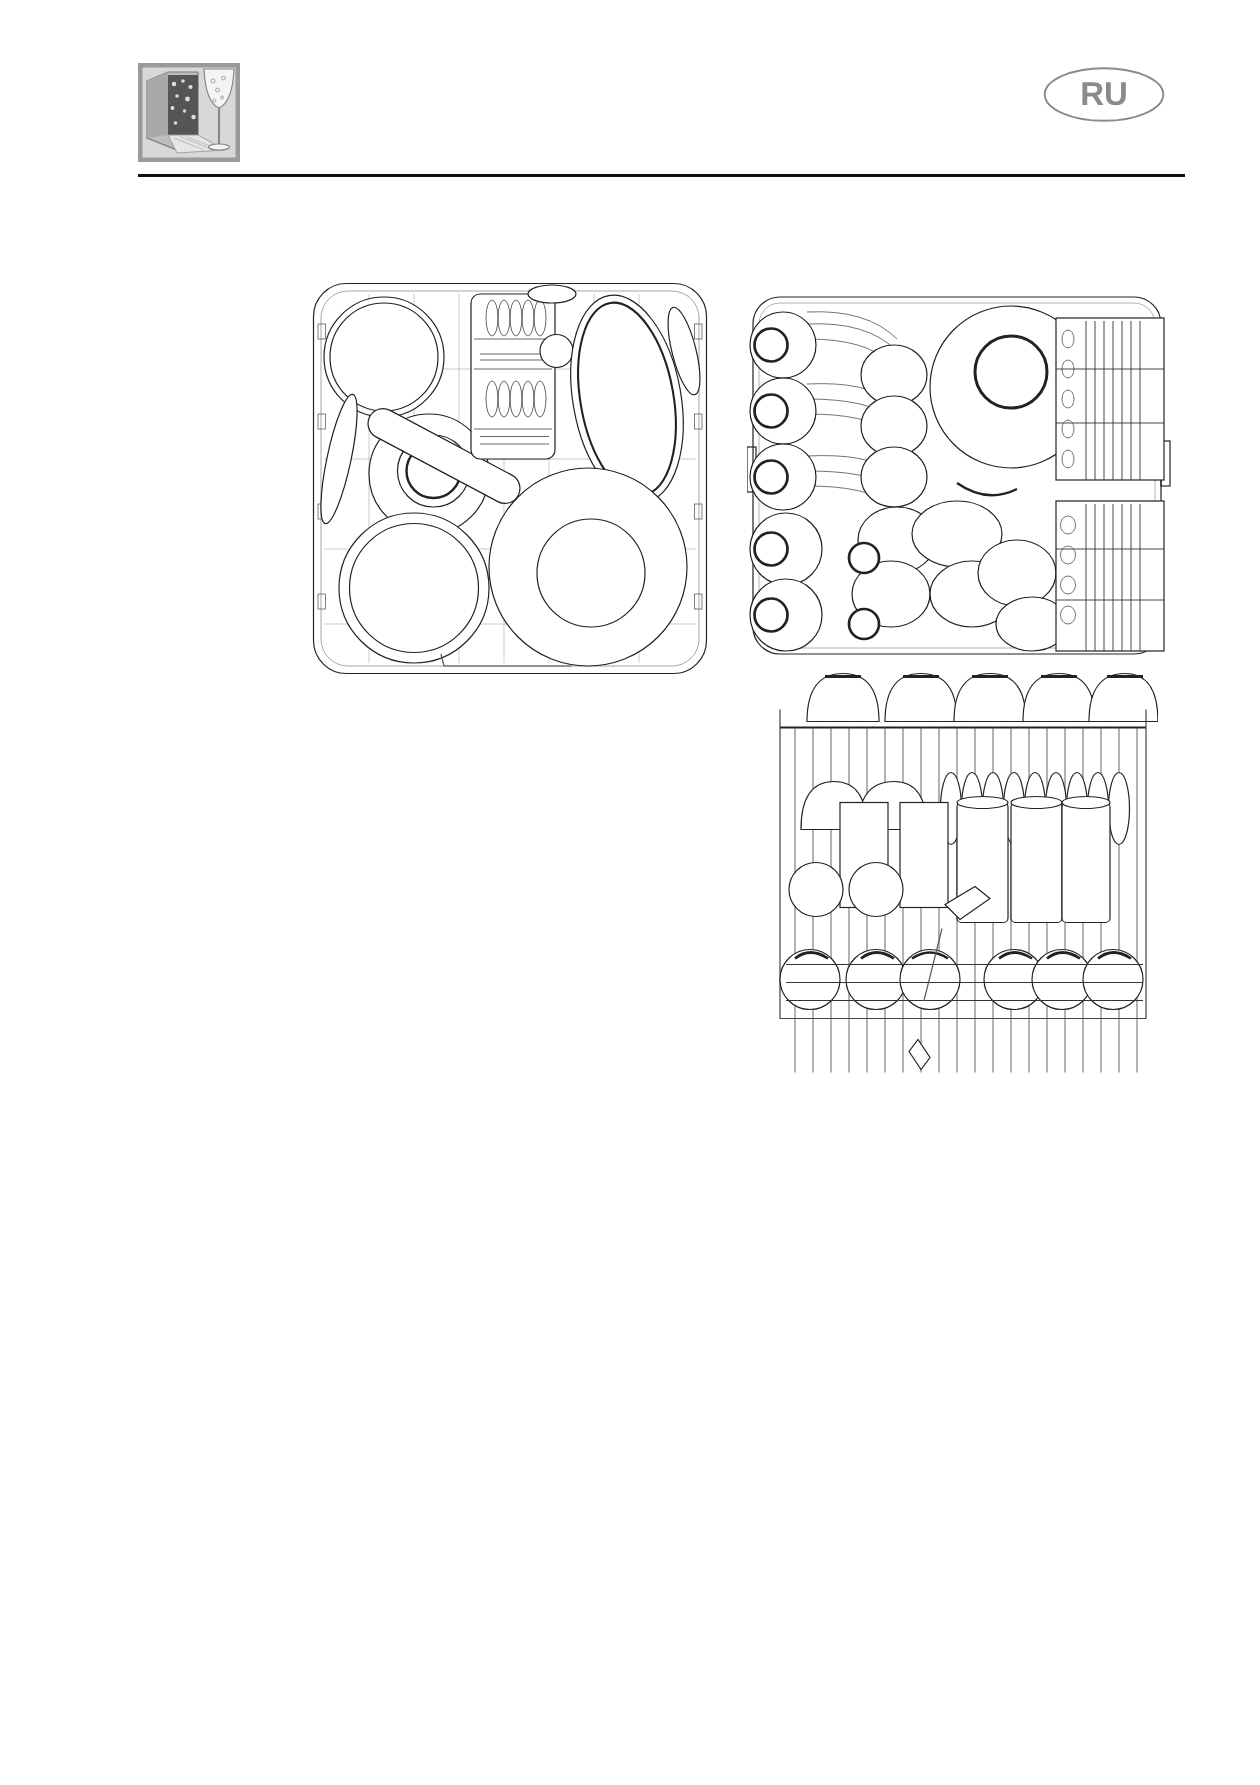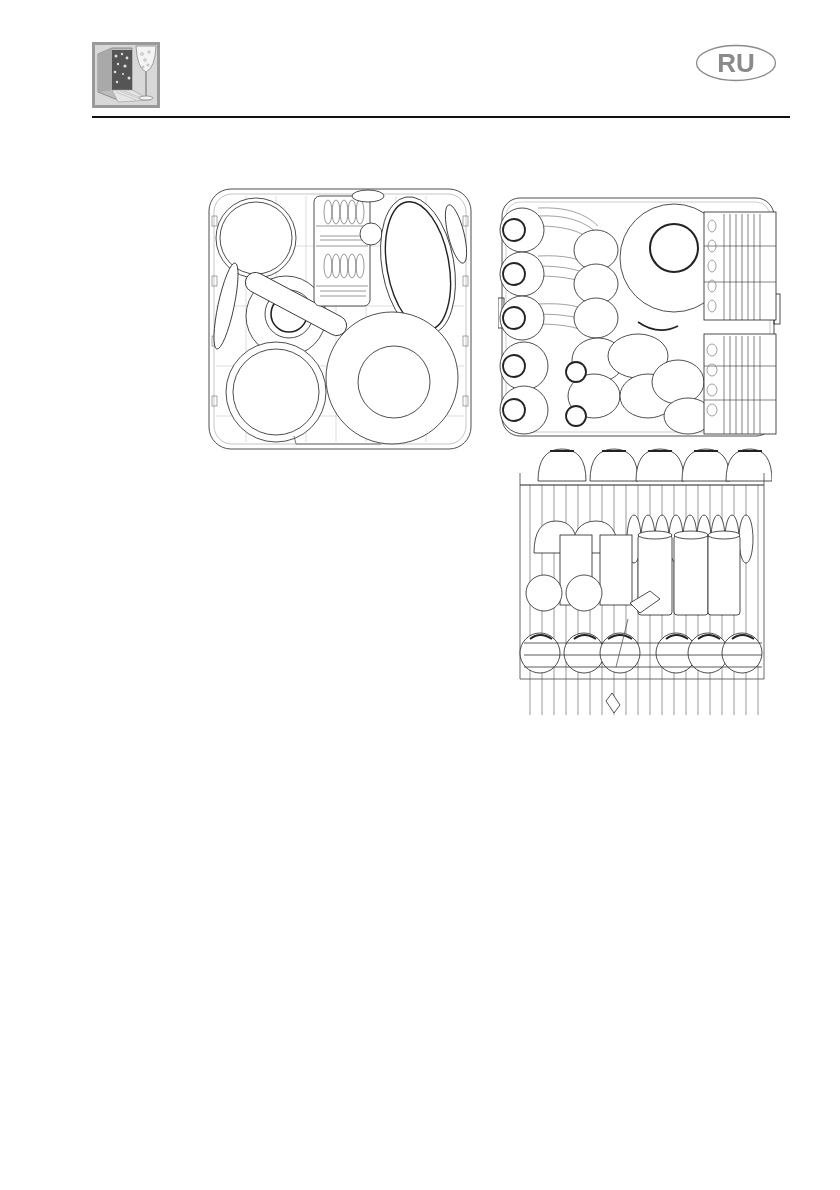"RU" .badge-text { font-size: 26px -> 22px }
